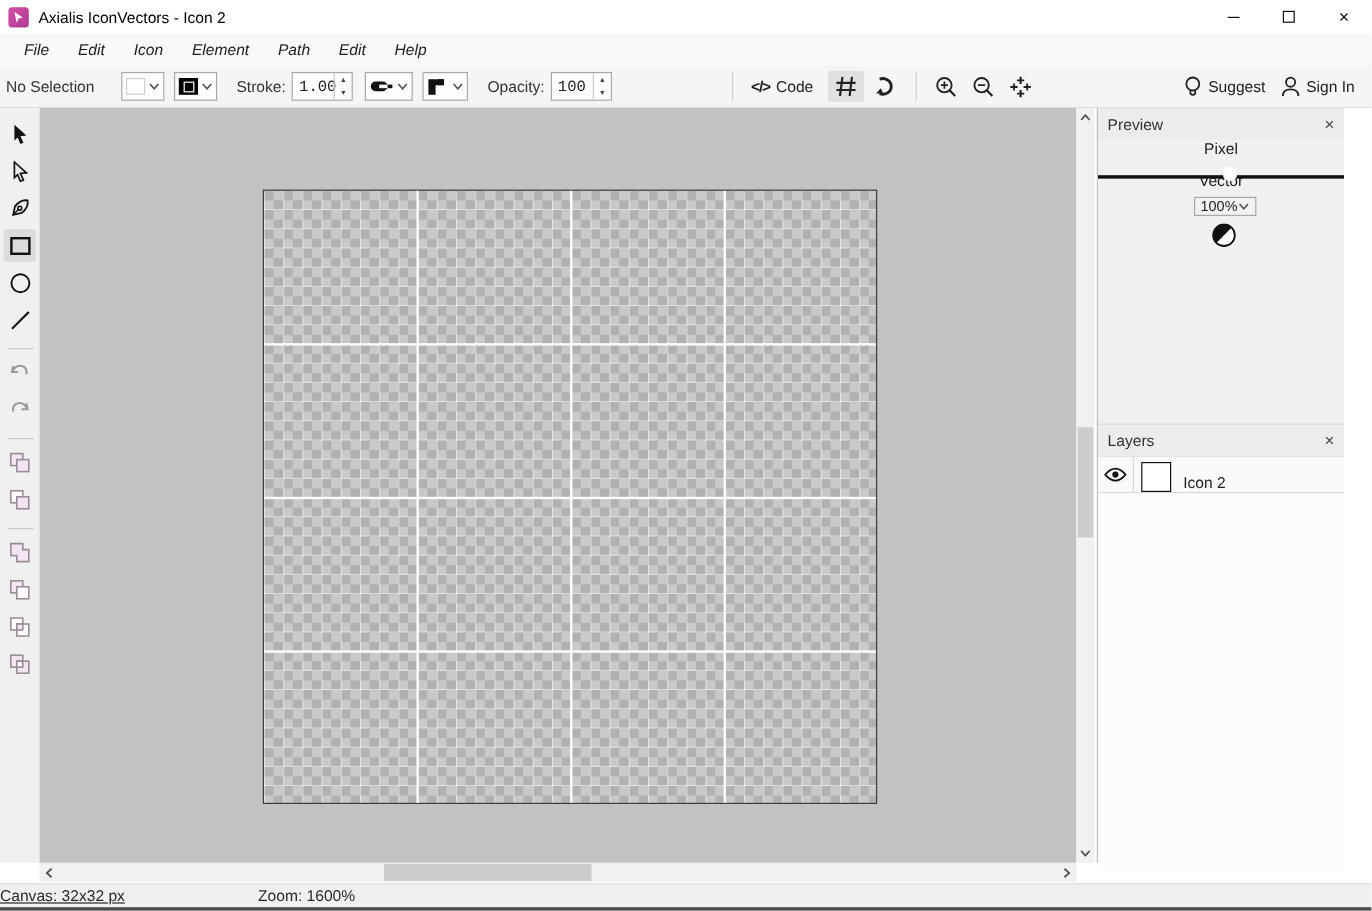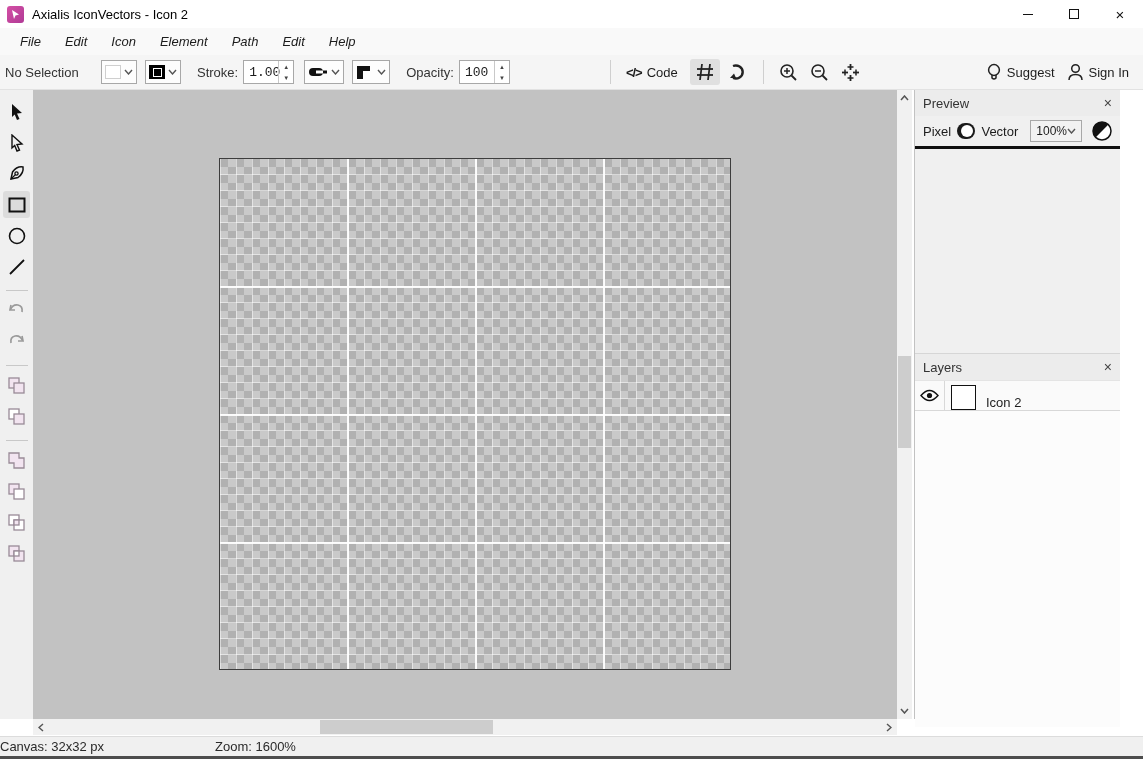"Pixel" .preview-controls { flex-direction: none -> column }
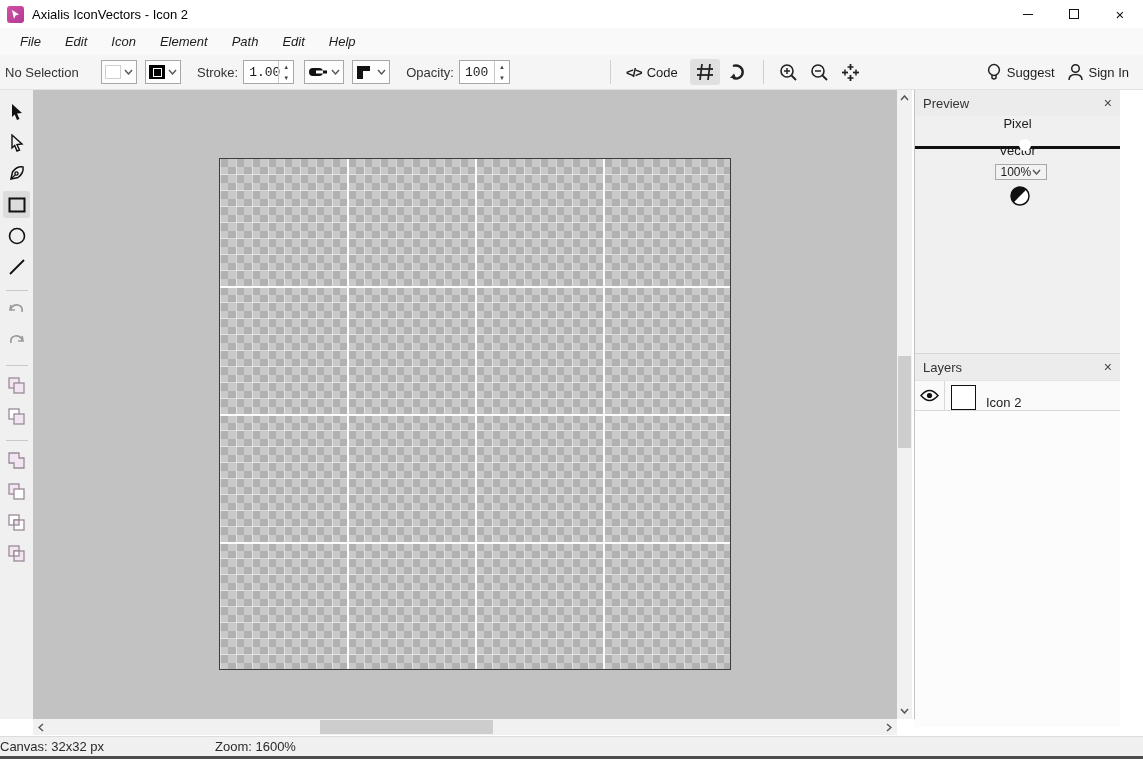"Canvas: 32x32 px" .status-canvas { text-decoration: none -> underline }
